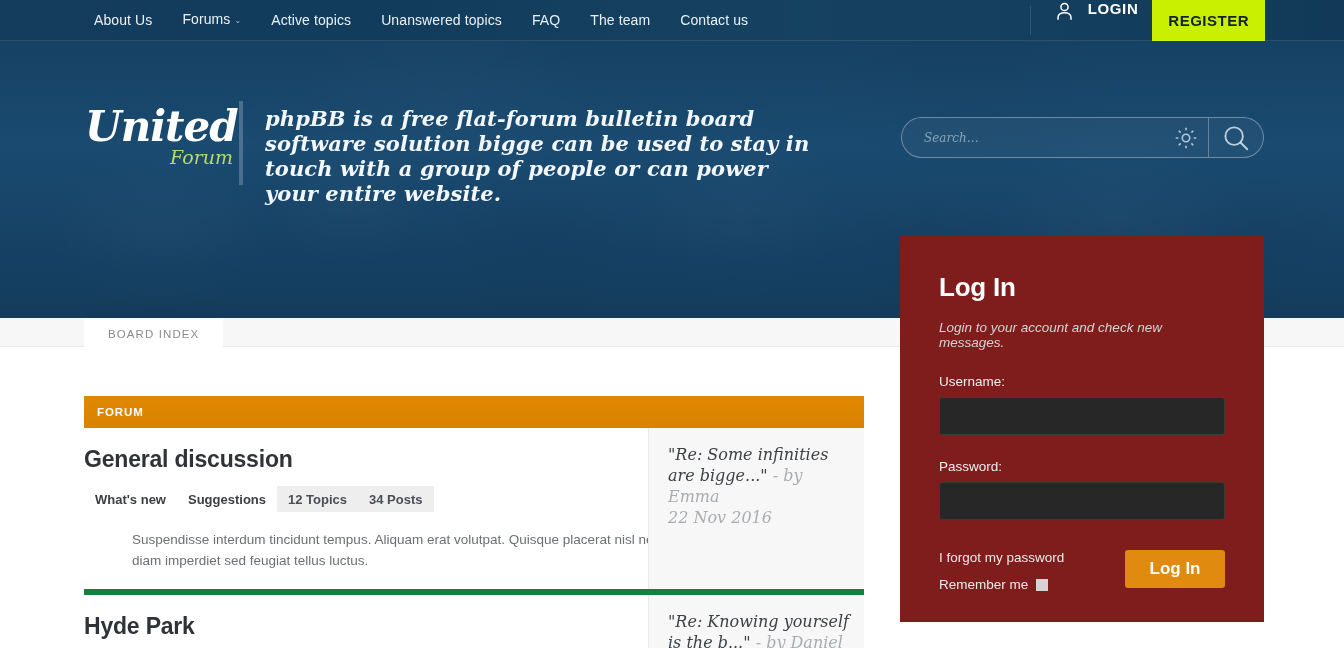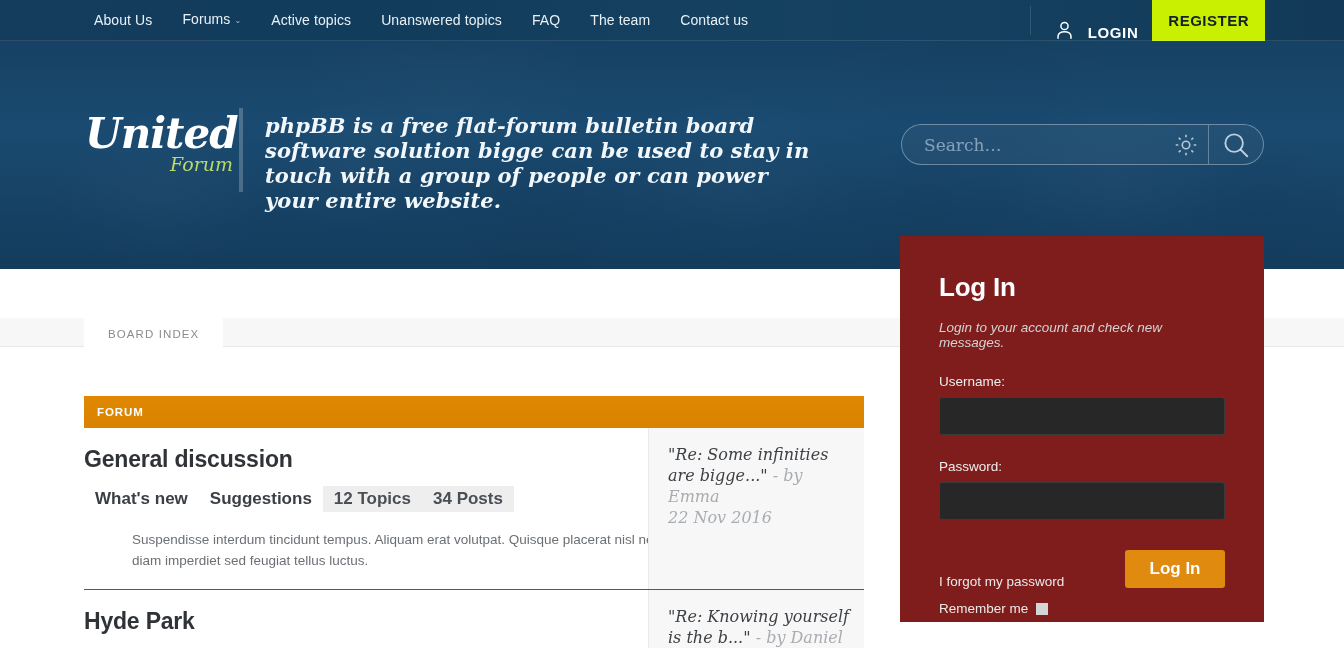"LOGIN" .login-btn { align-items: flex-end -> flex-start }
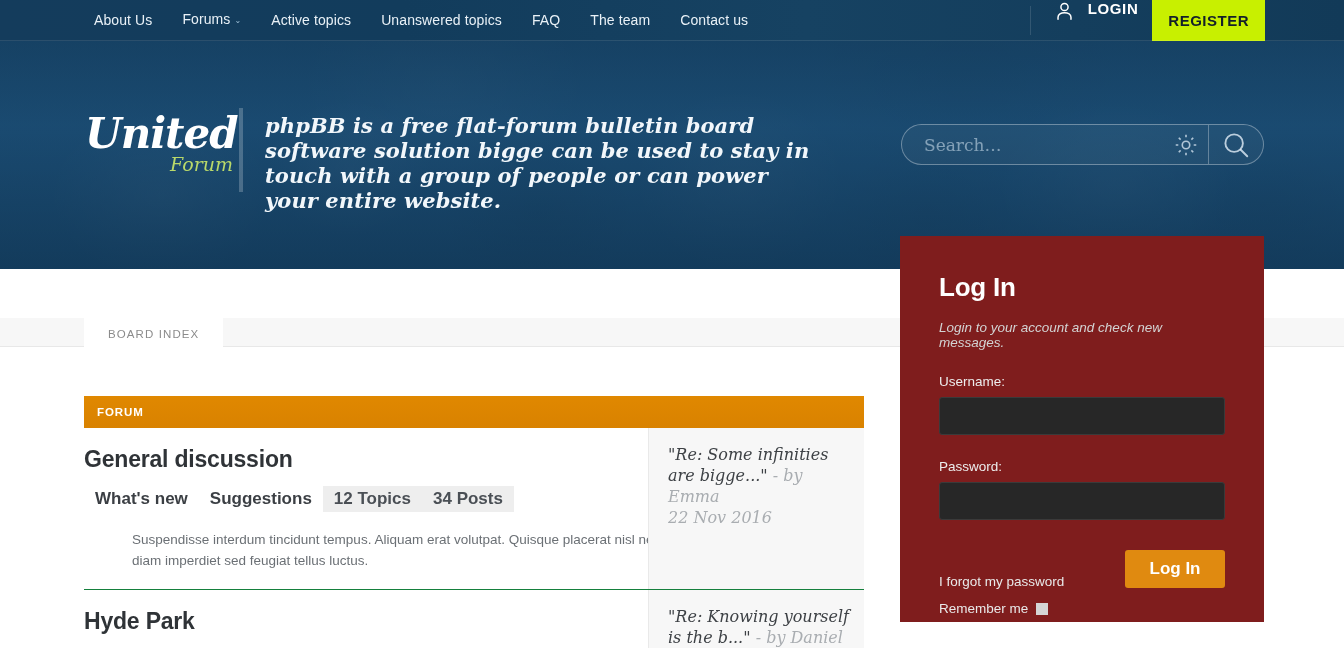"United" .hero { height: 262px -> 318px; top: 7px -> 0 }
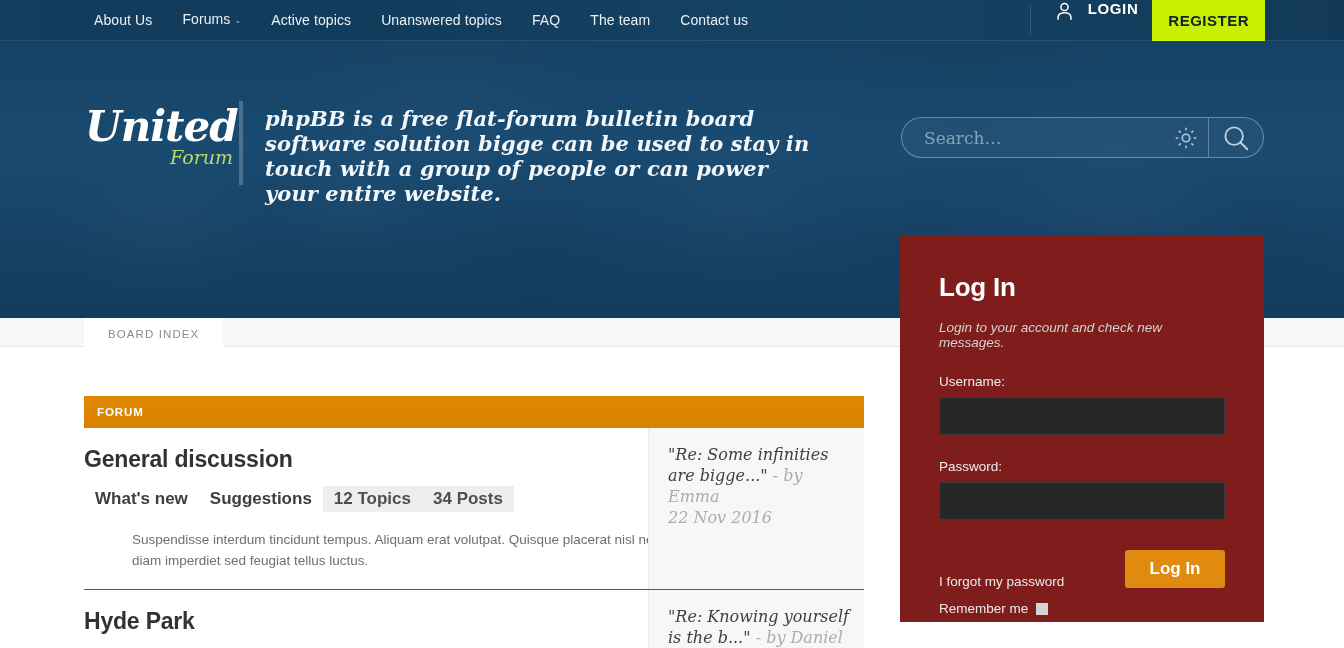"Search…" .search-input { font-size: 17px -> 12px; font-style: none -> italic }
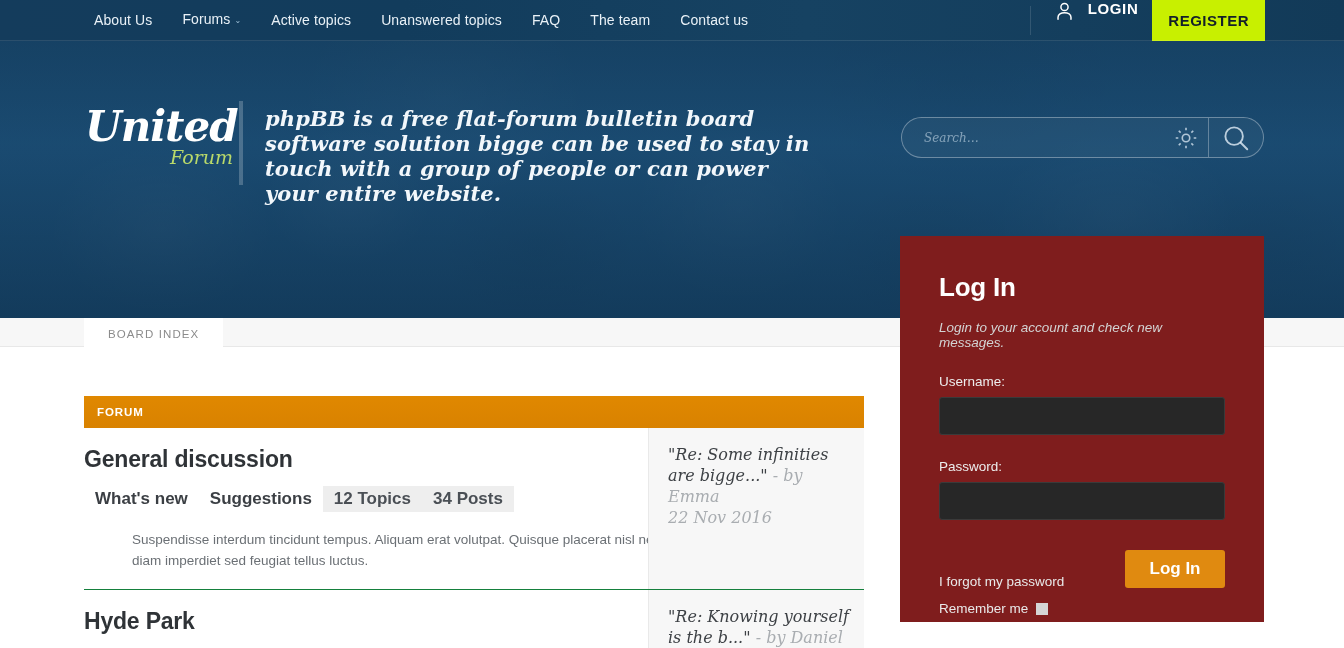"General discussion" .forum-row { border-bottom: 1px solid #15803d -> 6px solid #15803d }
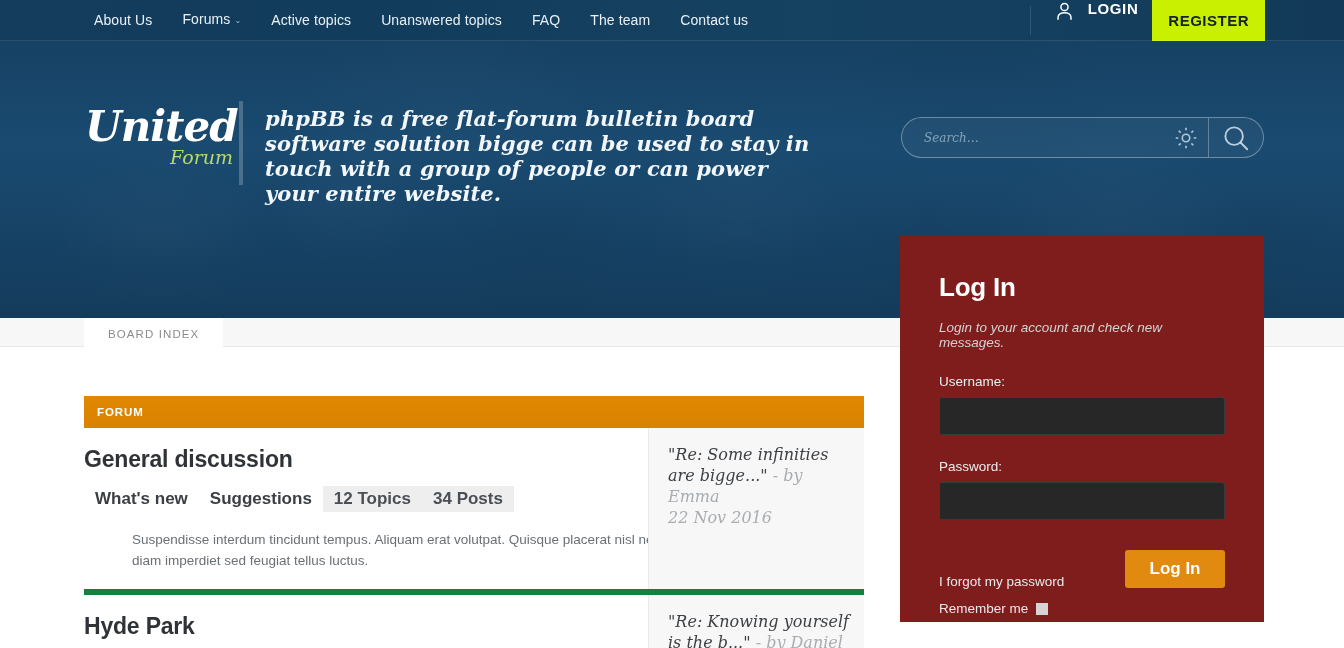"What's new" .tag { font-size: 17px -> 13px }
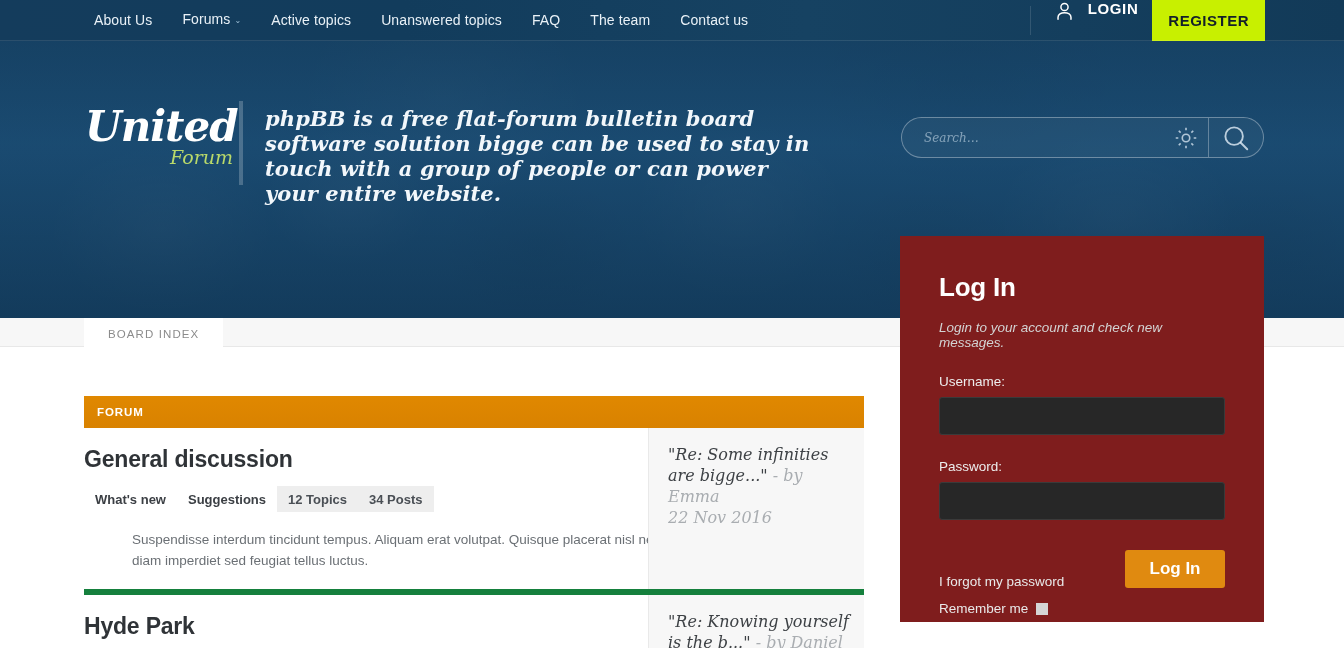"I forgot my password" .lp-links { margin-top: 24px -> none }
